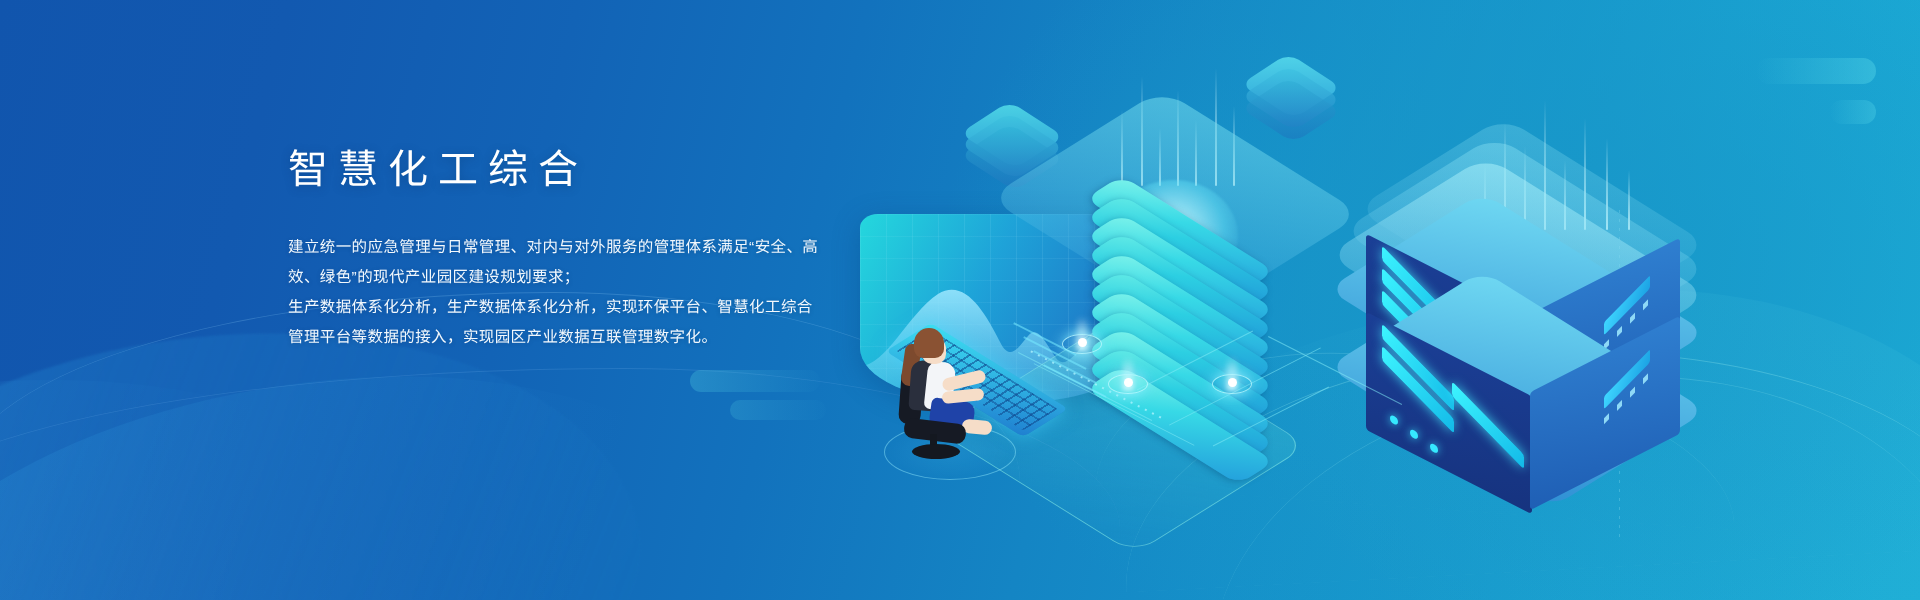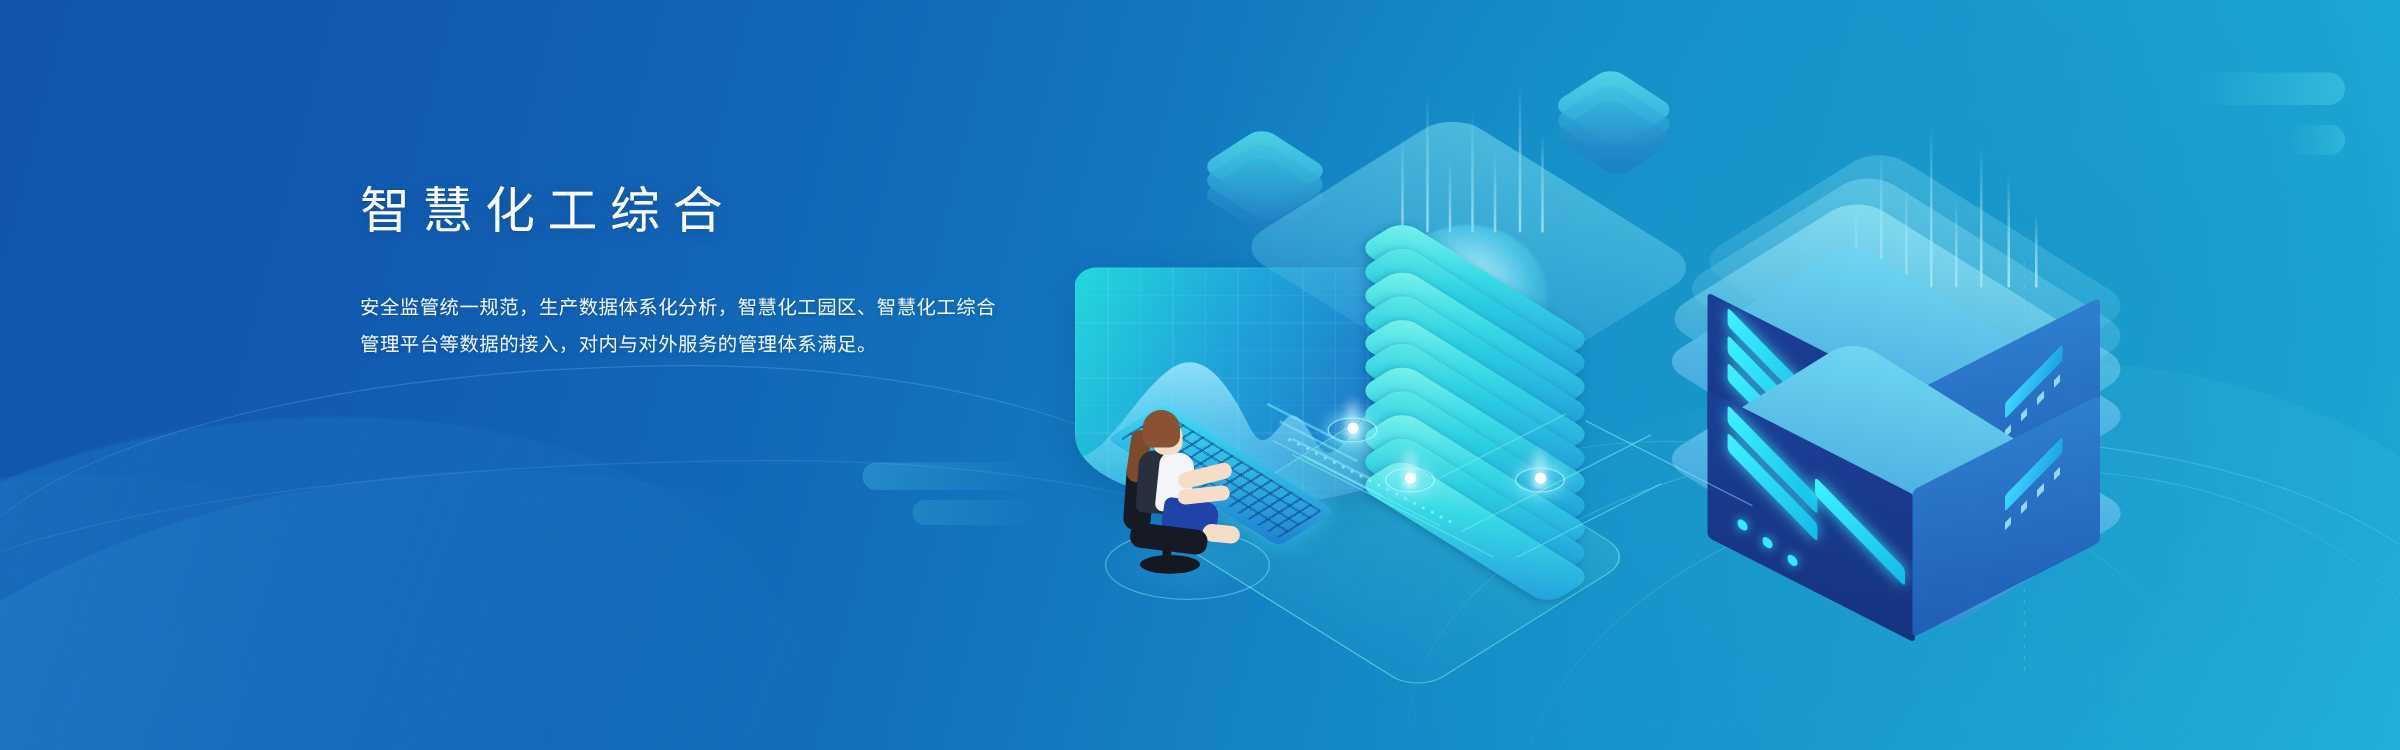"建立统一的应急管理与日常管理、对内与对外服务的管理体系满足“安全、高" p { html: none -> <p>建立统一的应急管理与日常管理、对内与对外服务的管理体系满足“安全、高</p> }
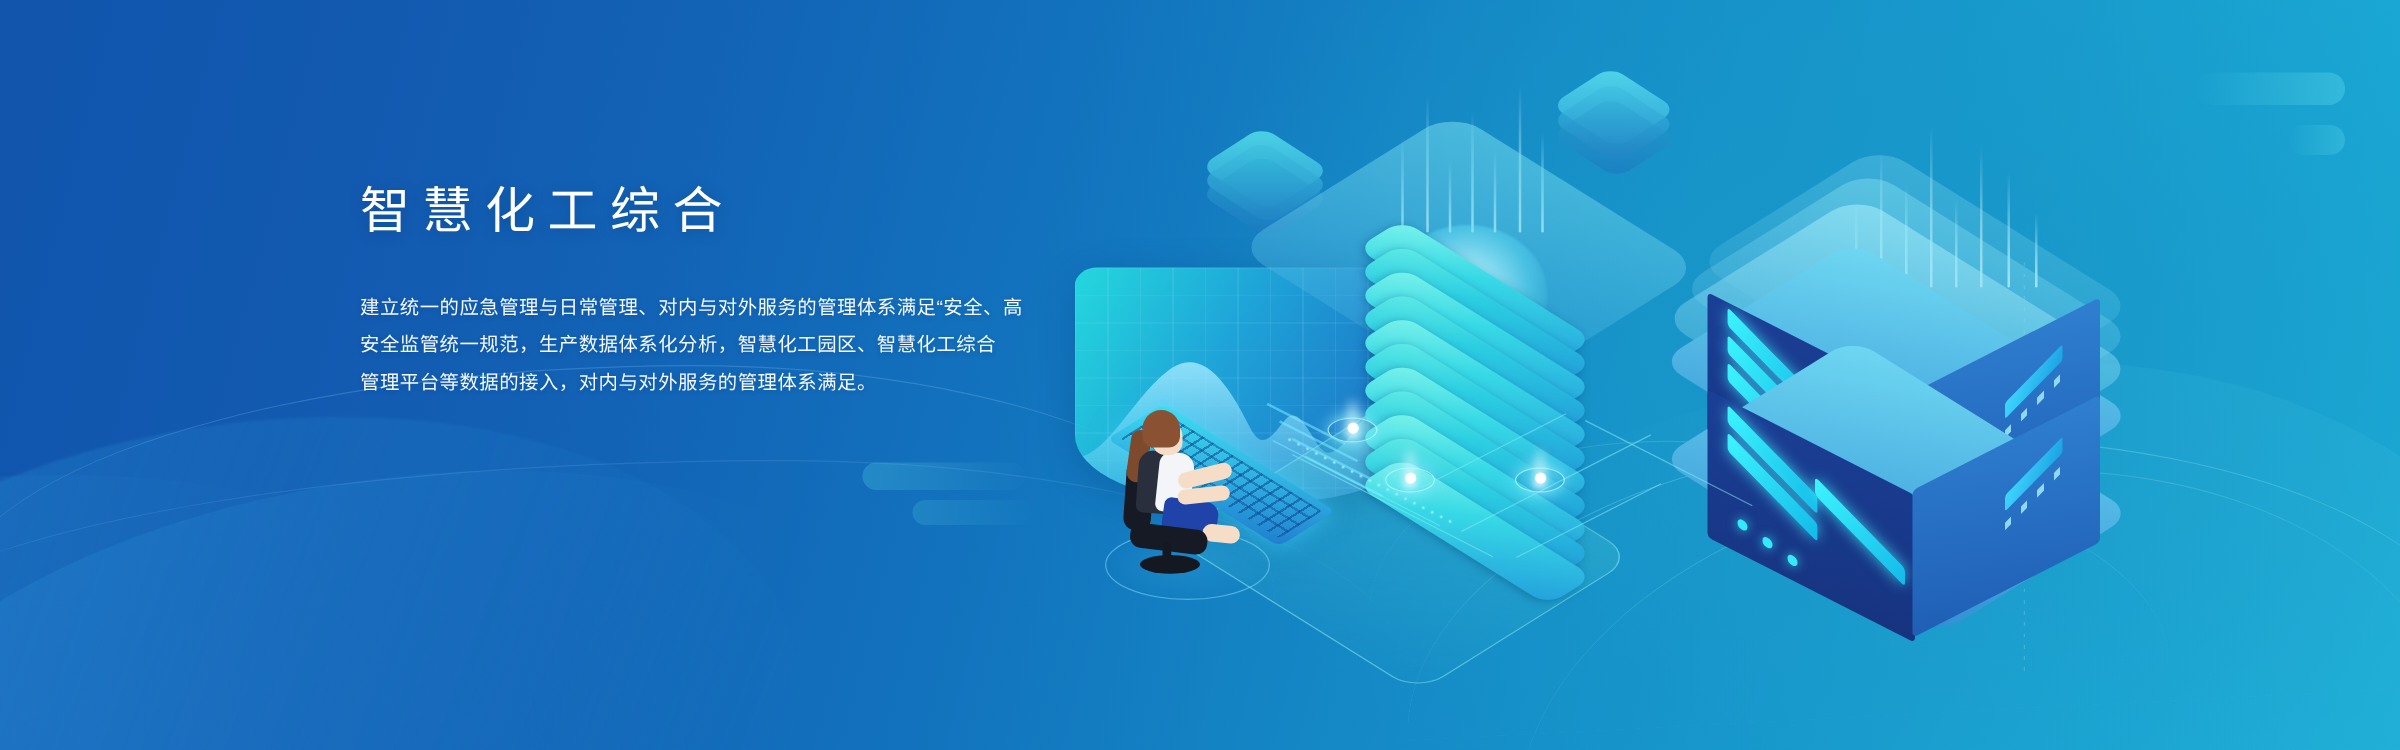"效、绿色”的现代产业园区建设规划要求；" p { html: none -> <p>效、绿色”的现代产业园区建设规划要求；</p> }
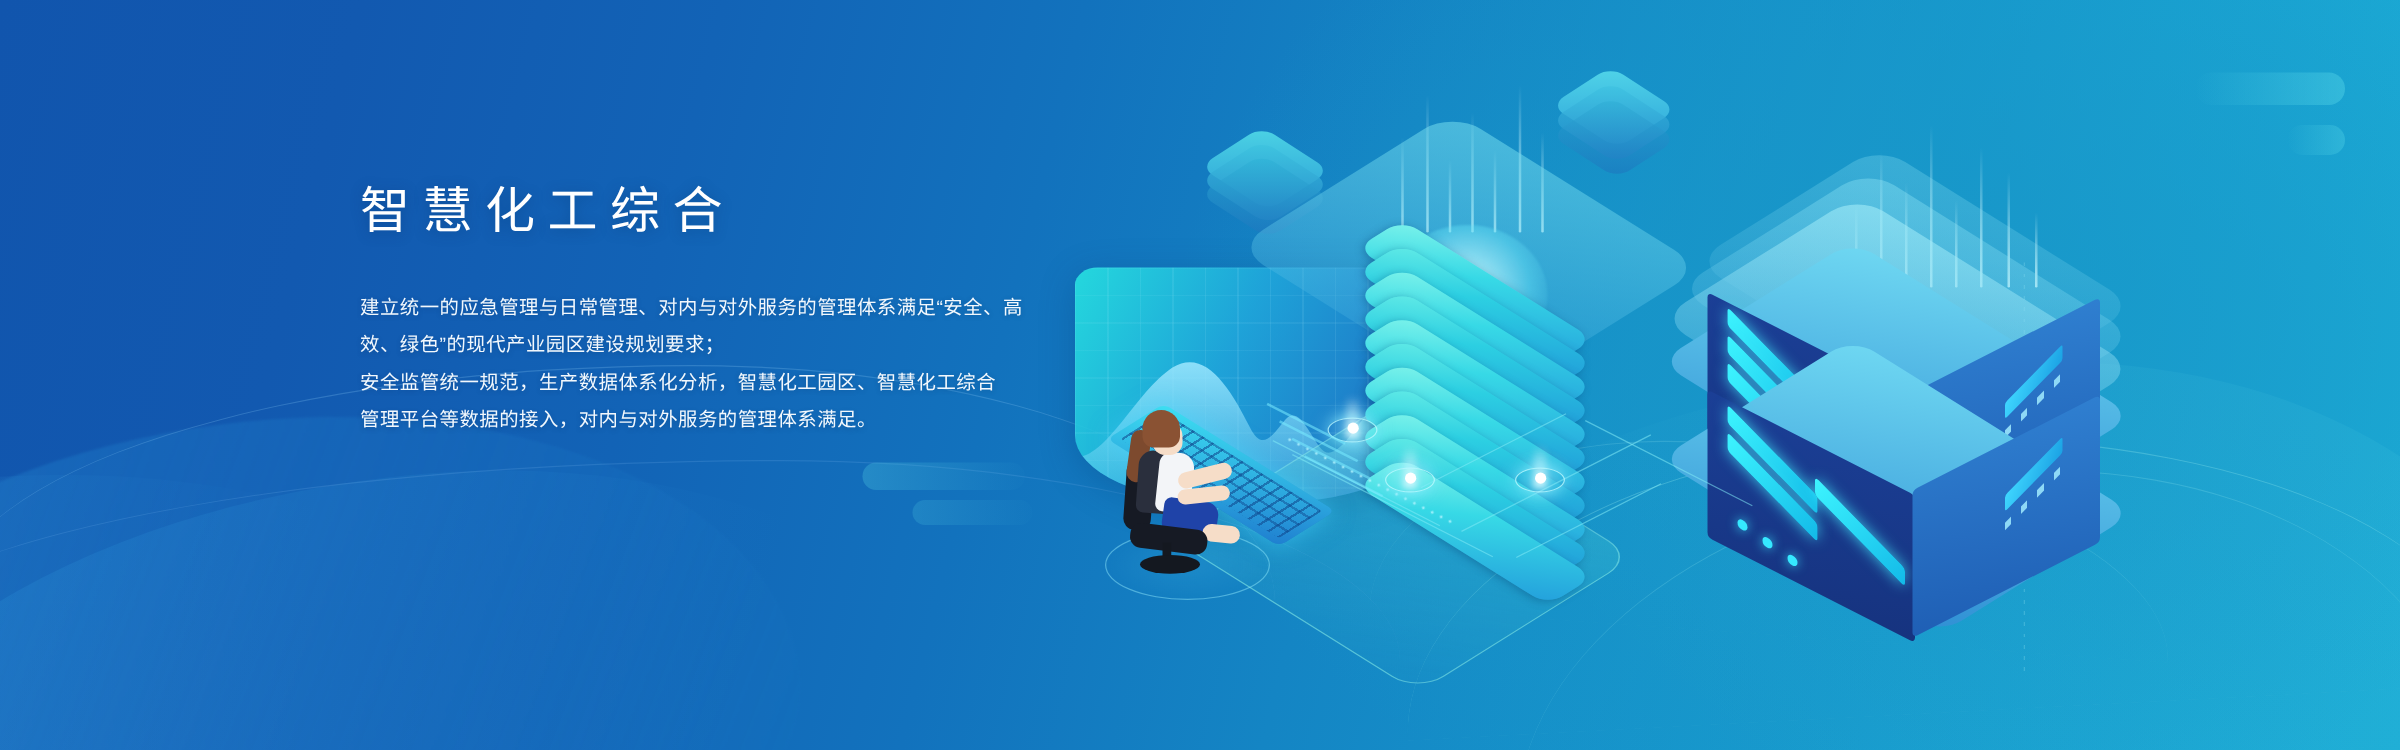"安全监管统一规范，生产数据体系化分析，智慧化工园区、智慧化工综合" p { text: 安全监管统一规范，生产数据体系化分析，智慧化工园区 -> 生产数据体系化分析，生产数据体系化分析，实现环保平台 }
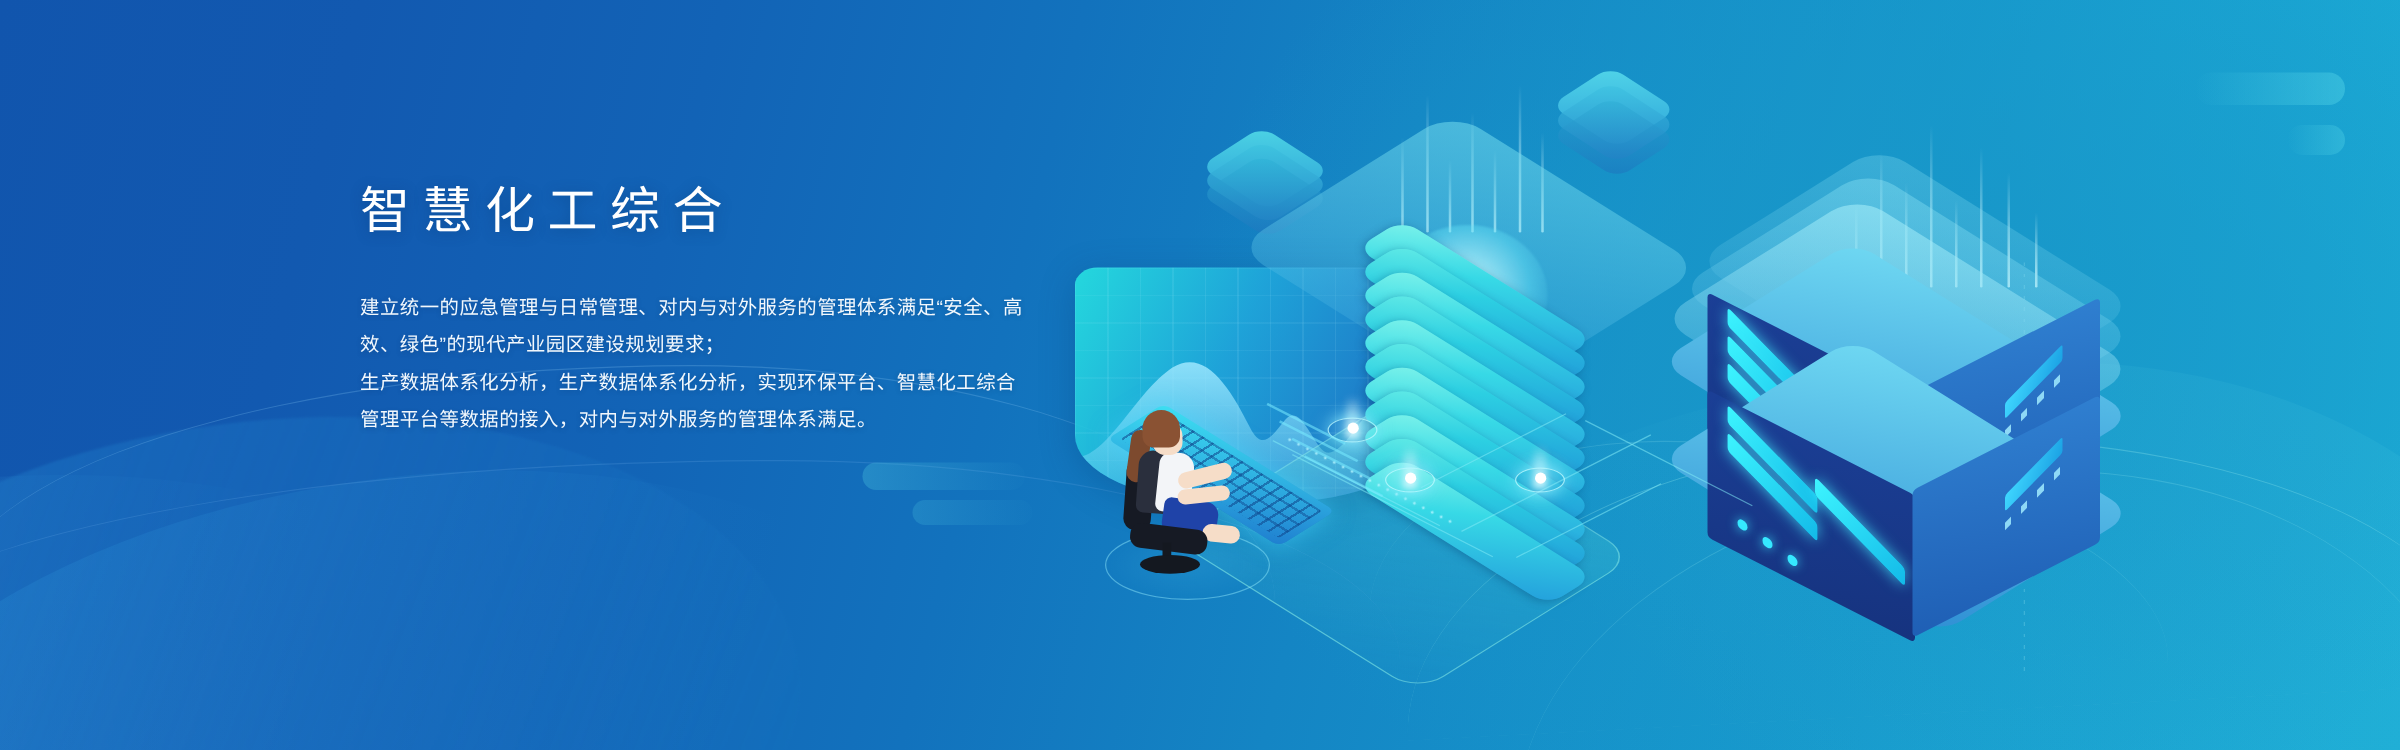"管理平台等数据的接入，对内与对外服务的管理体系满足。" p { text: 对内与对外服务的管理体系满足 -> 实现园区产业数据互联管理数字化 }
